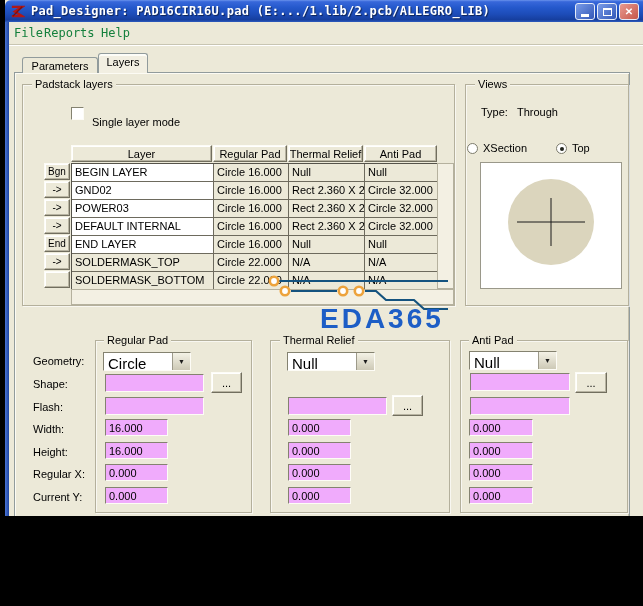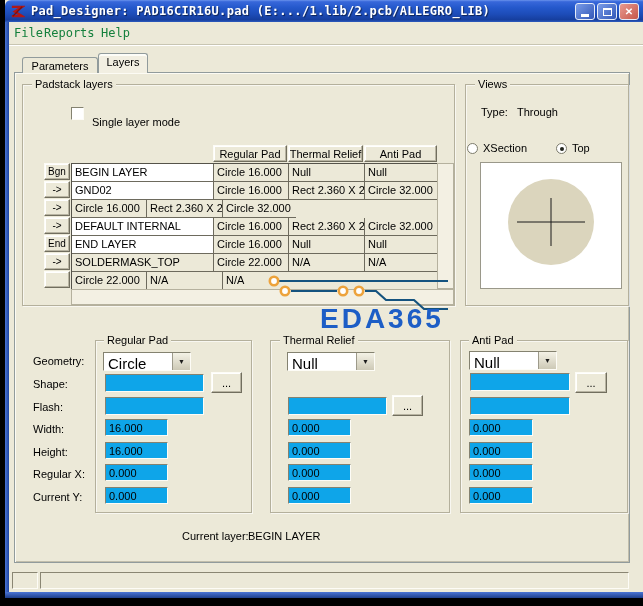"Pad_Designer: PAD16CIR16U.pad" .stage { height: 598px -> 516px }
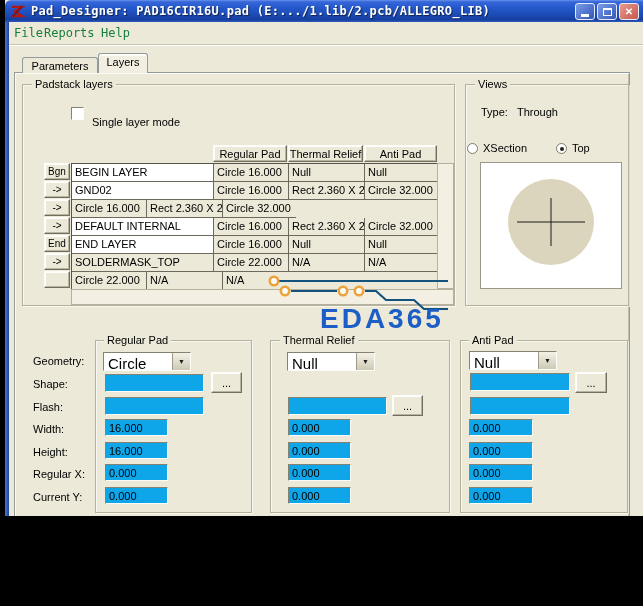"Layer" div.abs { html: none -> <div>Layer</div> }
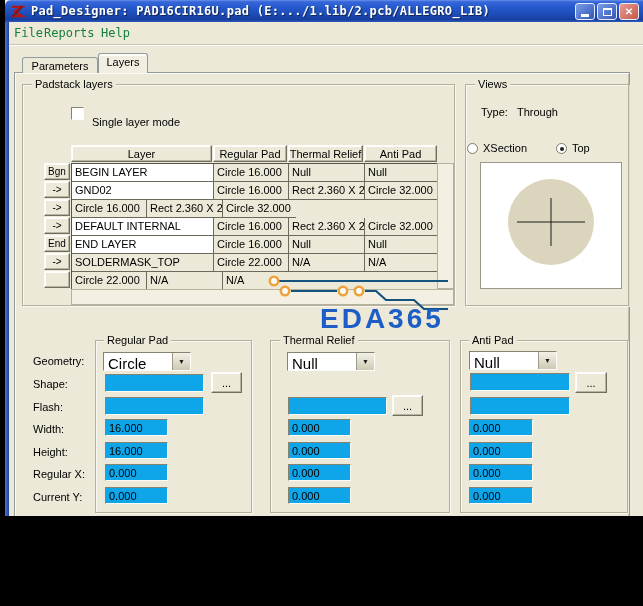"POWER03" div.lt-cell { html: none -> <div>POWER03</div> }
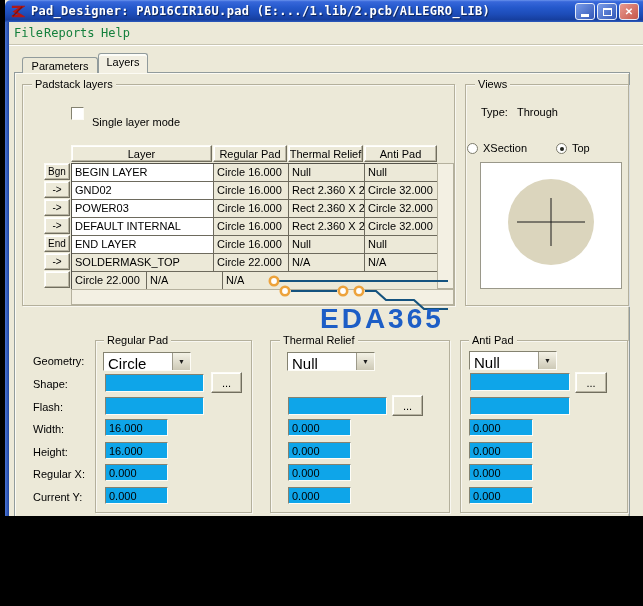"SOLDERMASK_BOTTOM" div.lt-cell { html: none -> <div>SOLDERMASK_BOTTOM</div> }
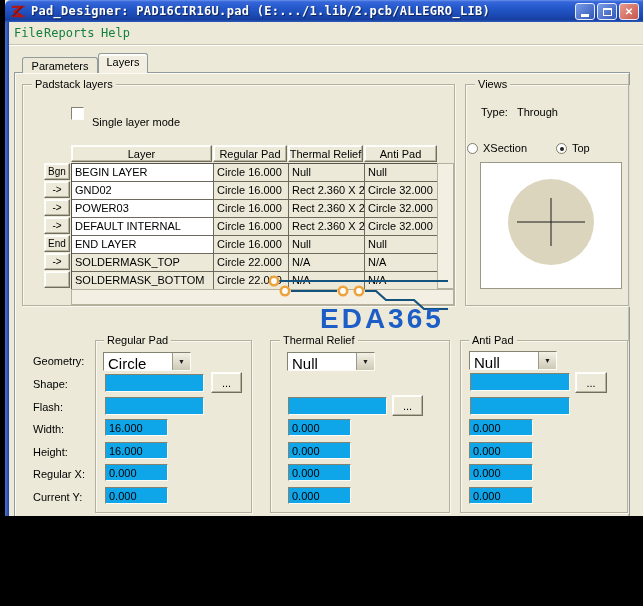"16.000" .field { background: #0ea5e9 -> #f0abfc }
